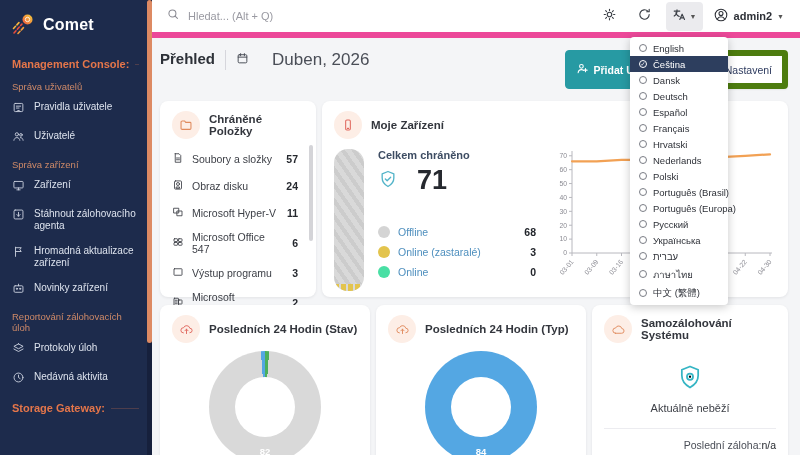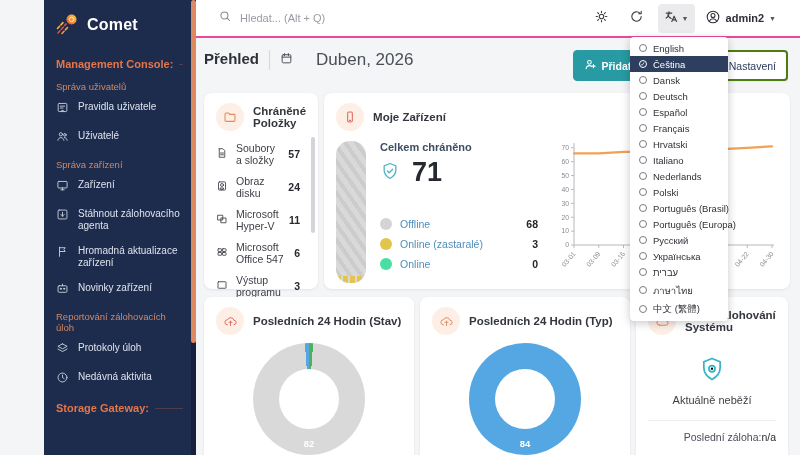"Comet" .sidebar { margin-left: 44px -> none }
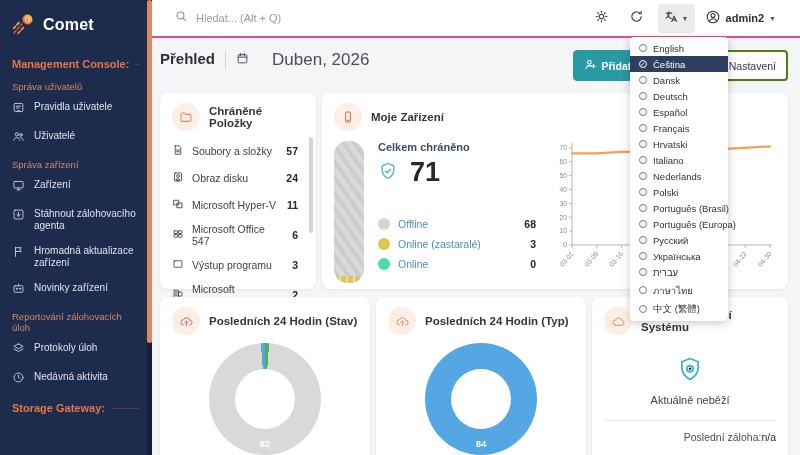"Hledat... (Alt + Q)" .topbar { border-bottom: 2px solid #ec4899 -> 6px solid #ec4899; padding: 0 22px -> 0 14px }
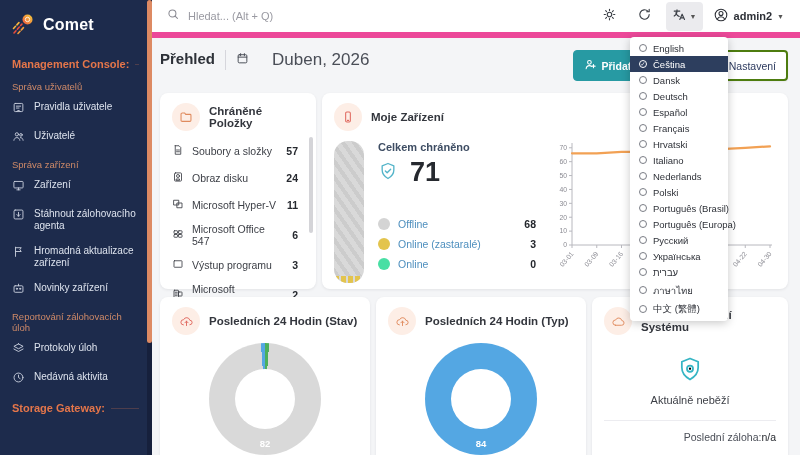"Nastavení" .btn-light { border: 2px solid #4d7c0f -> 6px solid #4d7c0f }
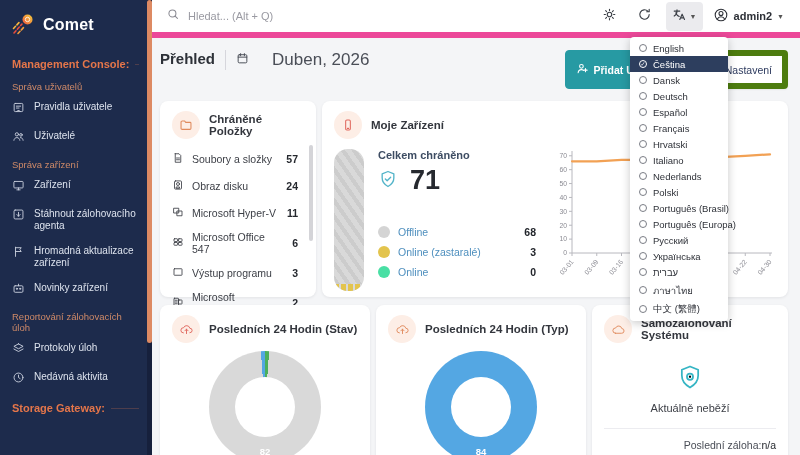"Italiano" div.lang-item { html: <div> <span></span> <span>Italiano</span> </div> -> none }
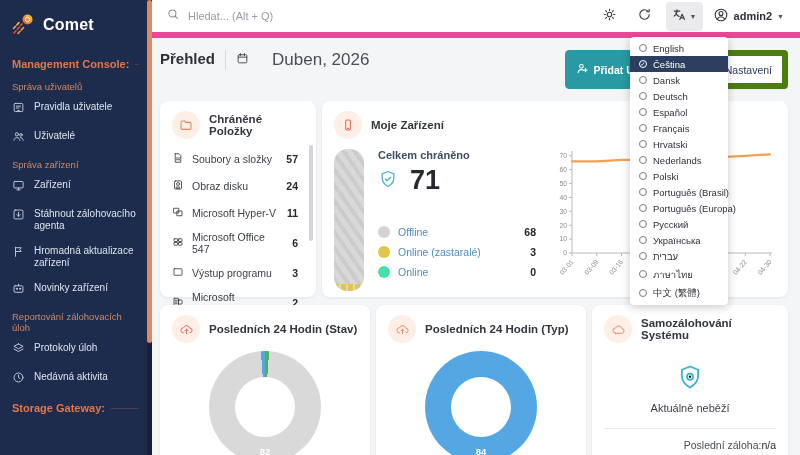"71" .total-row { gap: 12px -> 19px }
